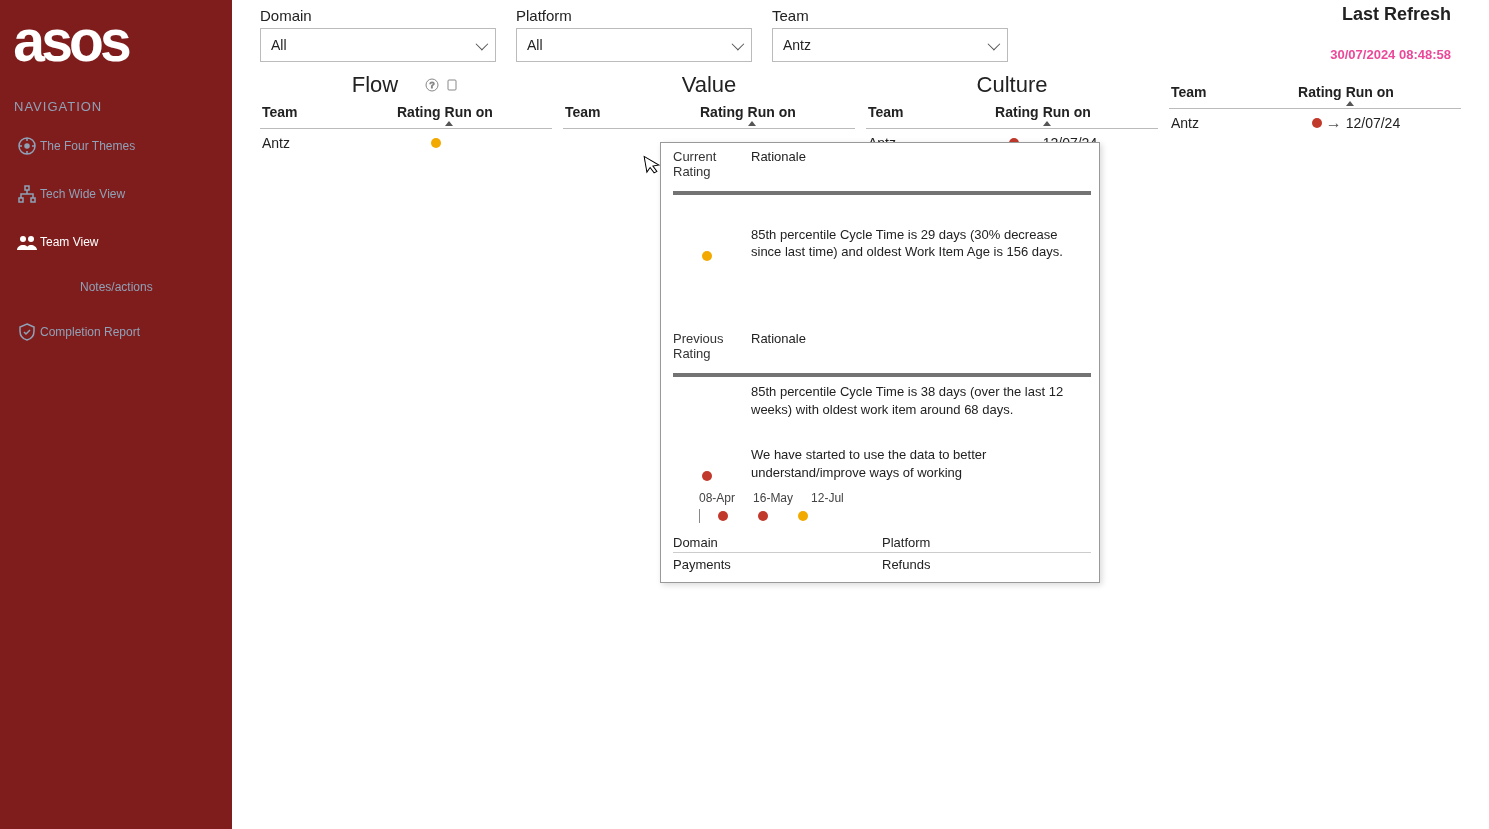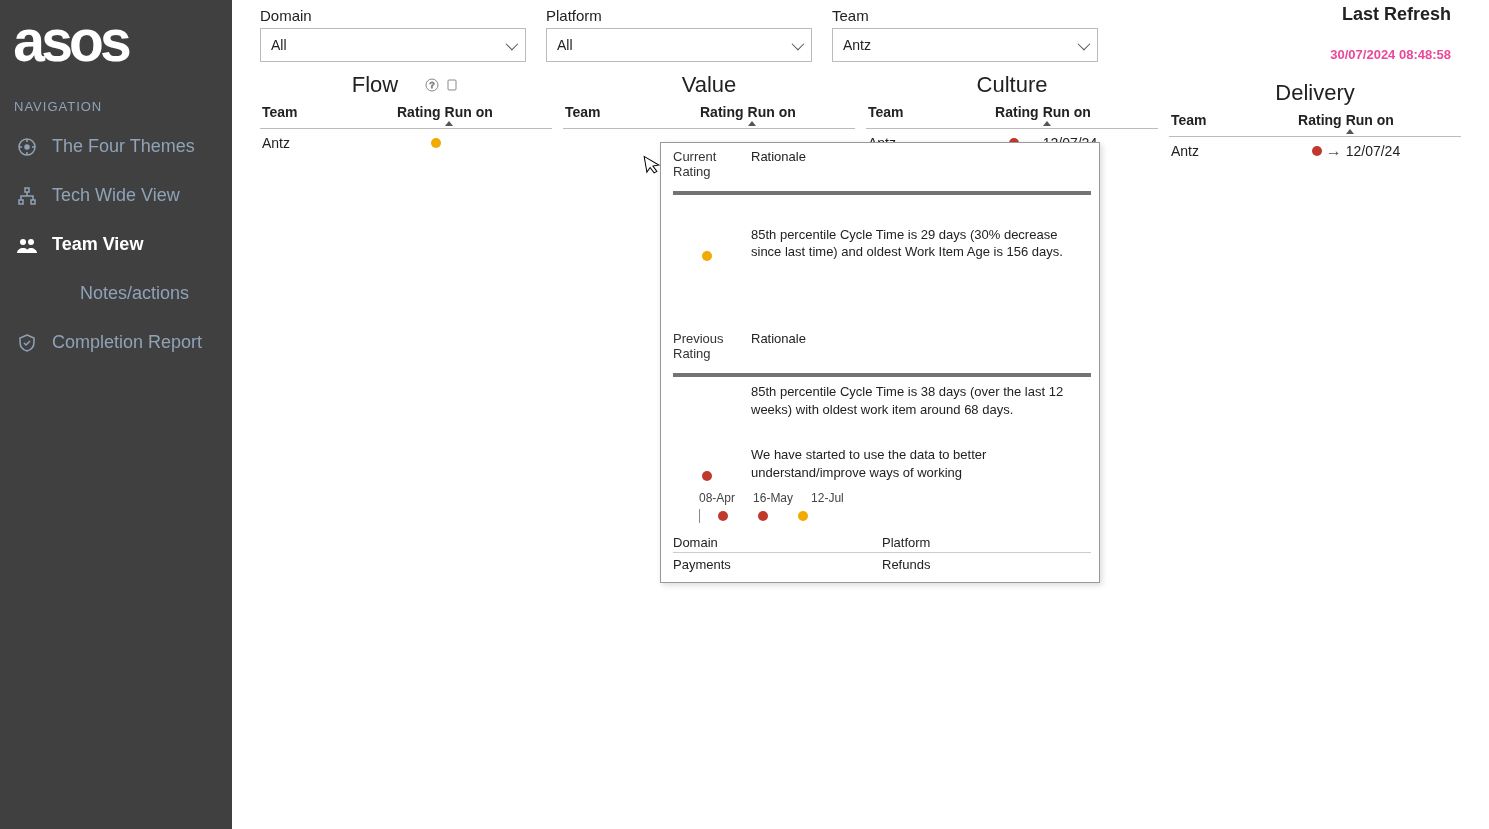"asos" .sidebar { background: #404040 -> #7f1d1d }
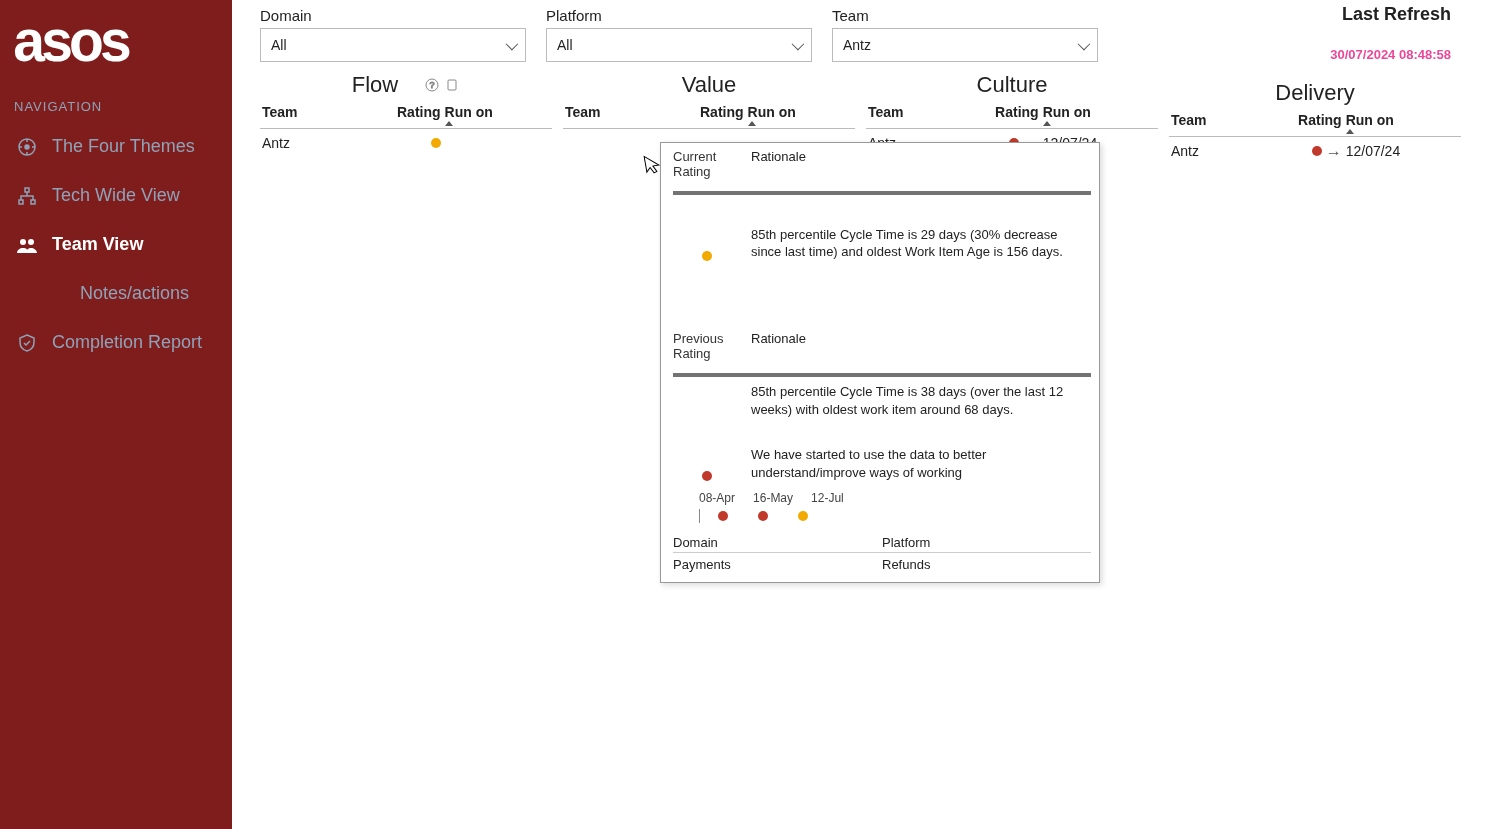"All" .filter .select { width: 266px -> 236px }
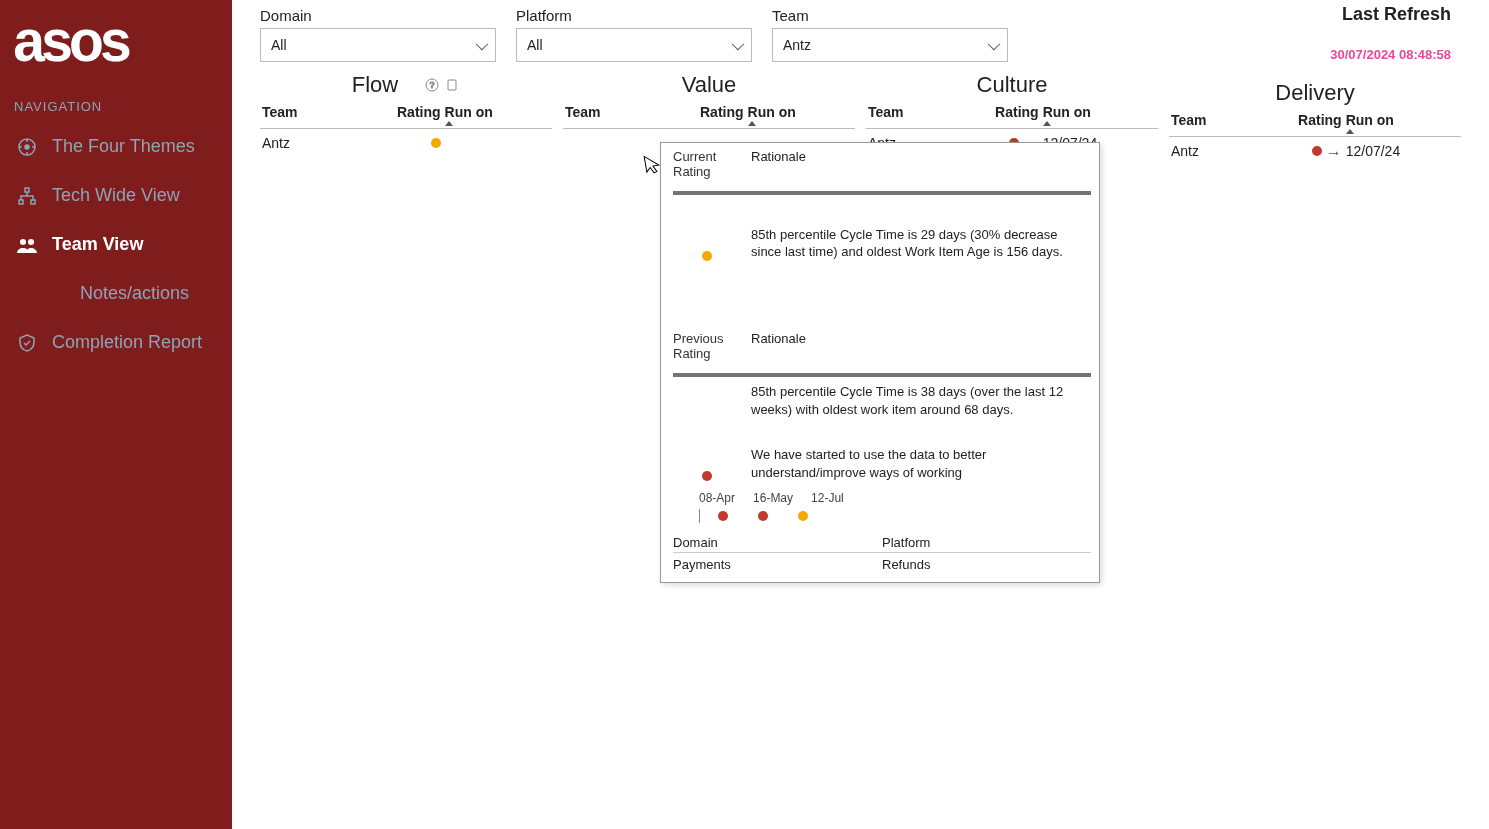"Delivery" div.panel-title { html: <div>Delivery</div> -> none }
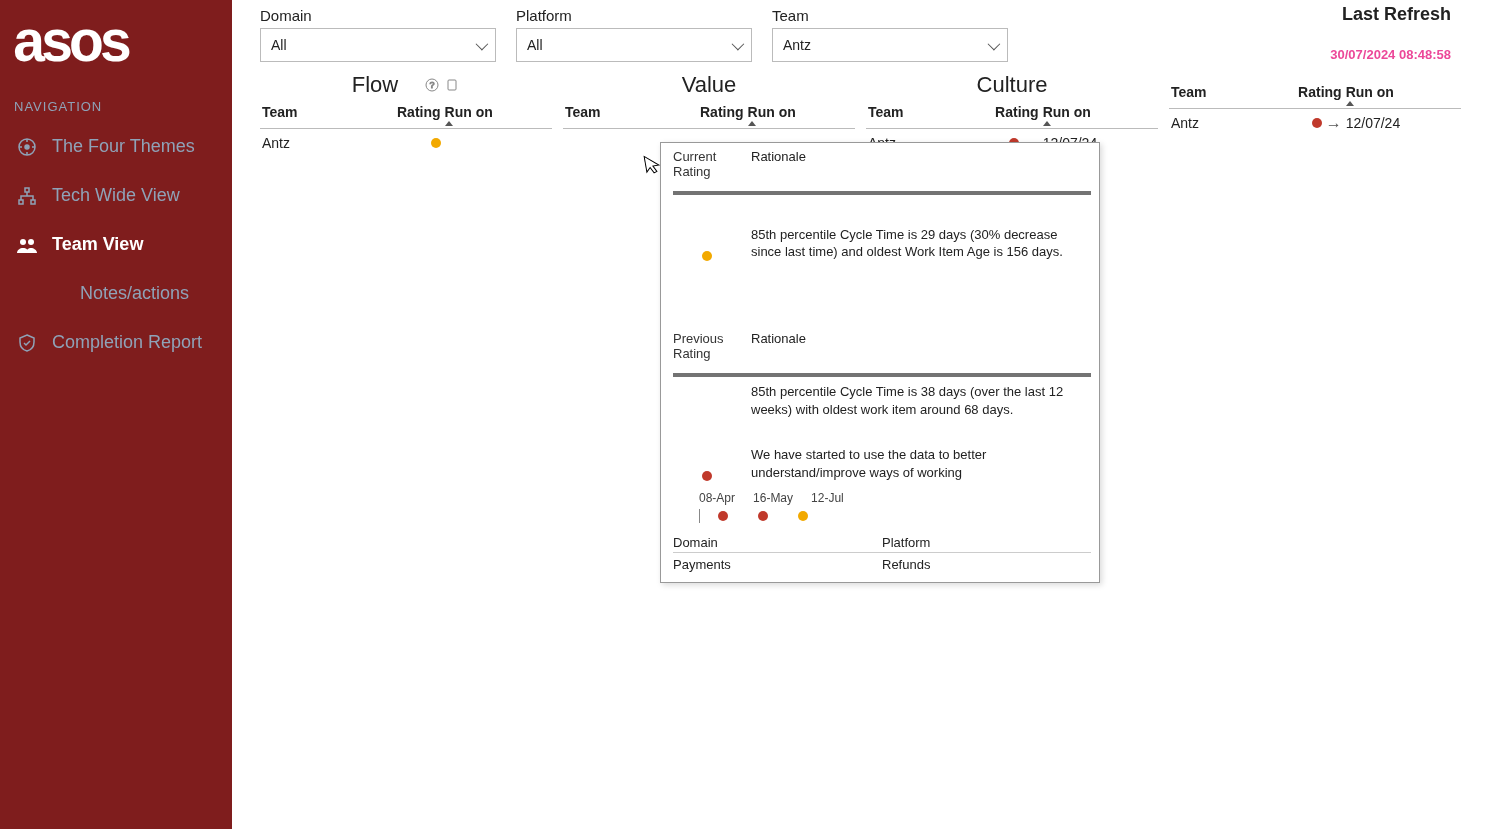"The Four Themes" .nav-item { font-size: 18px -> 12px; gap: 14px -> 2px }
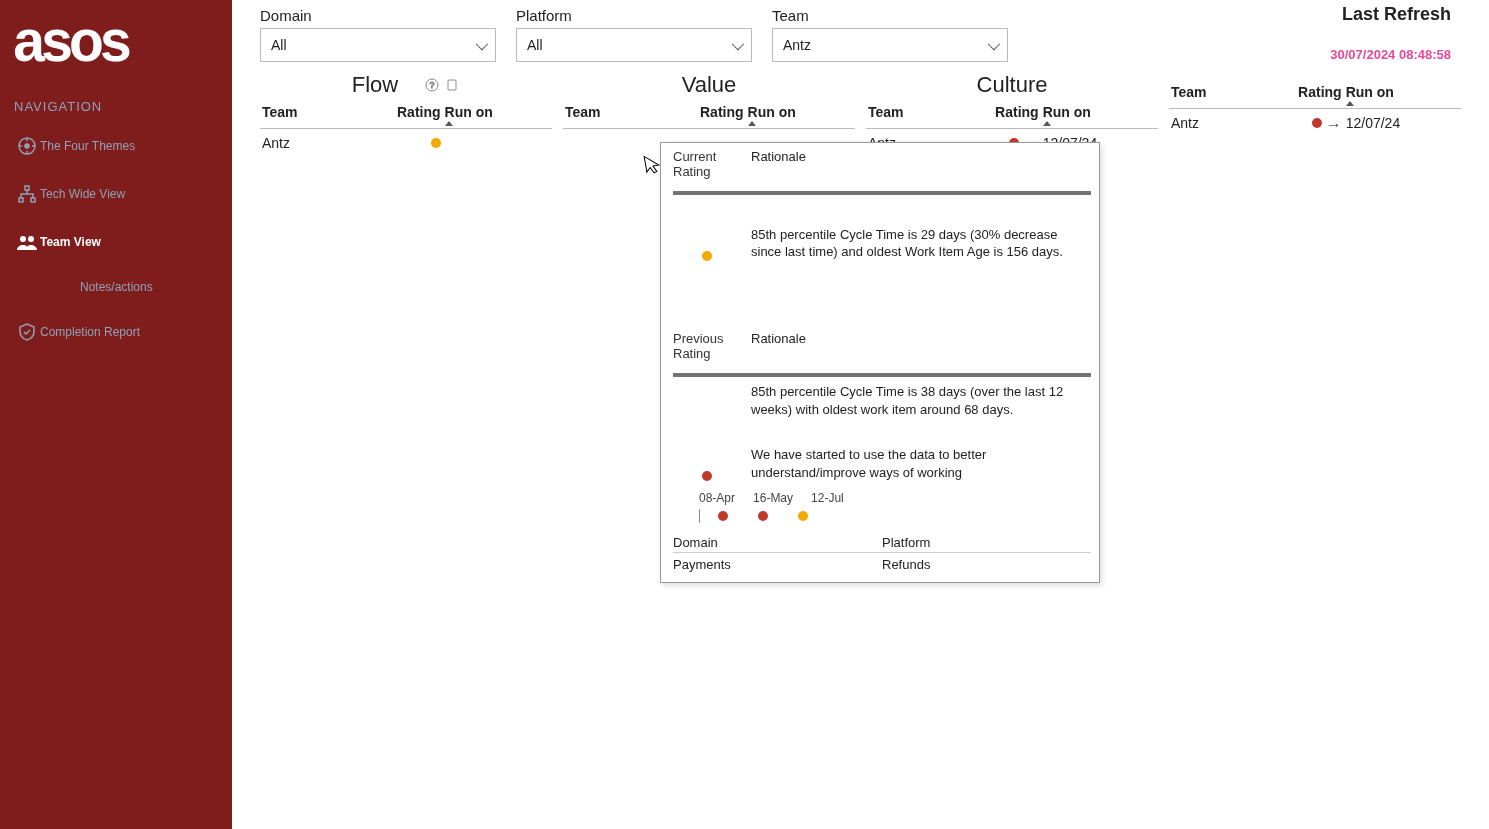"Team View" .nav-item.active { font-weight: 700 -> 400 }
